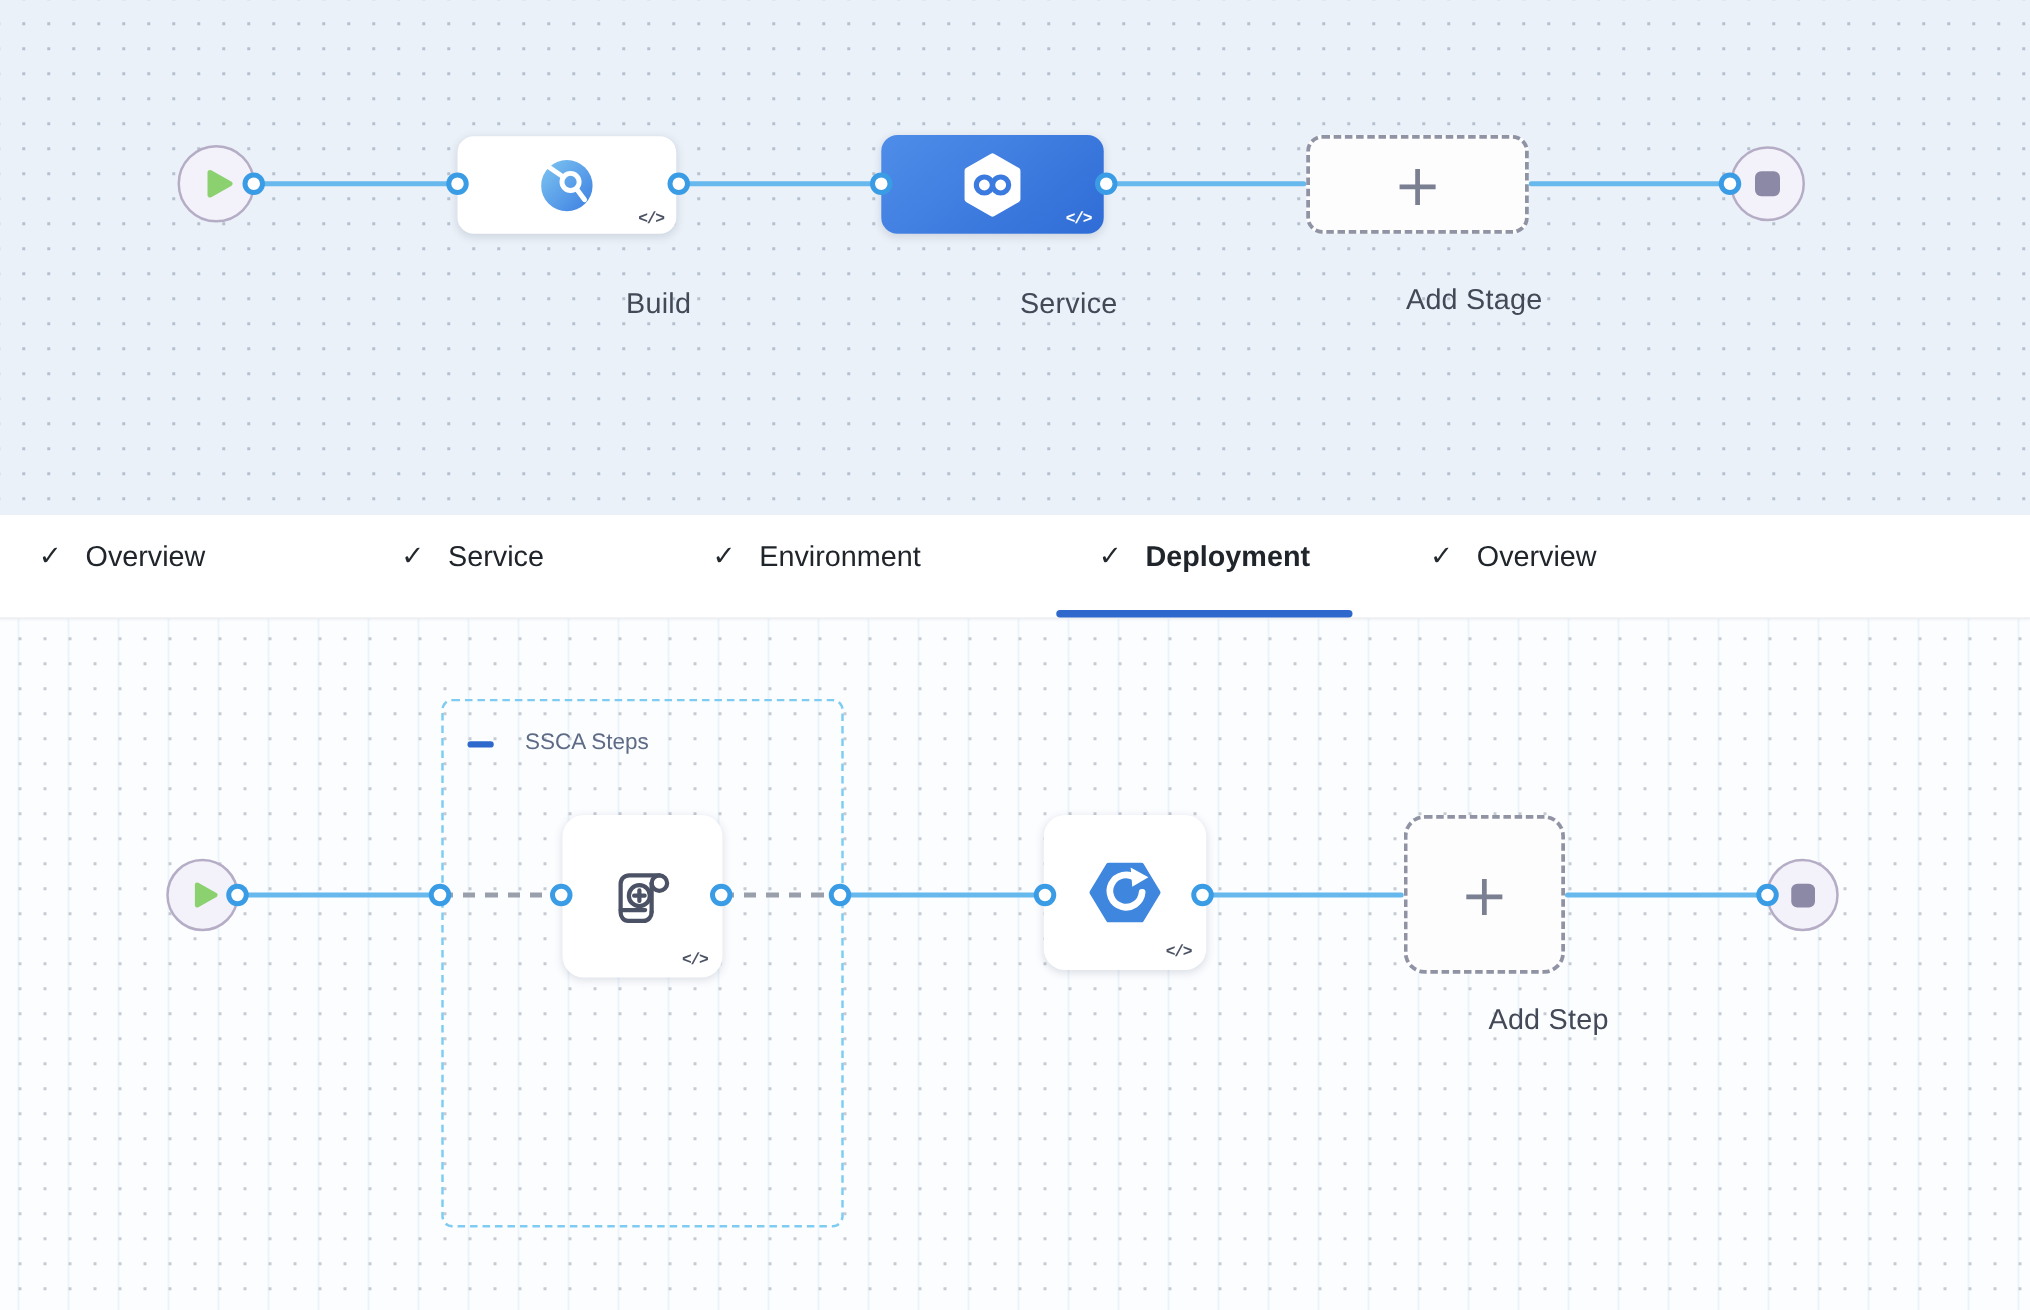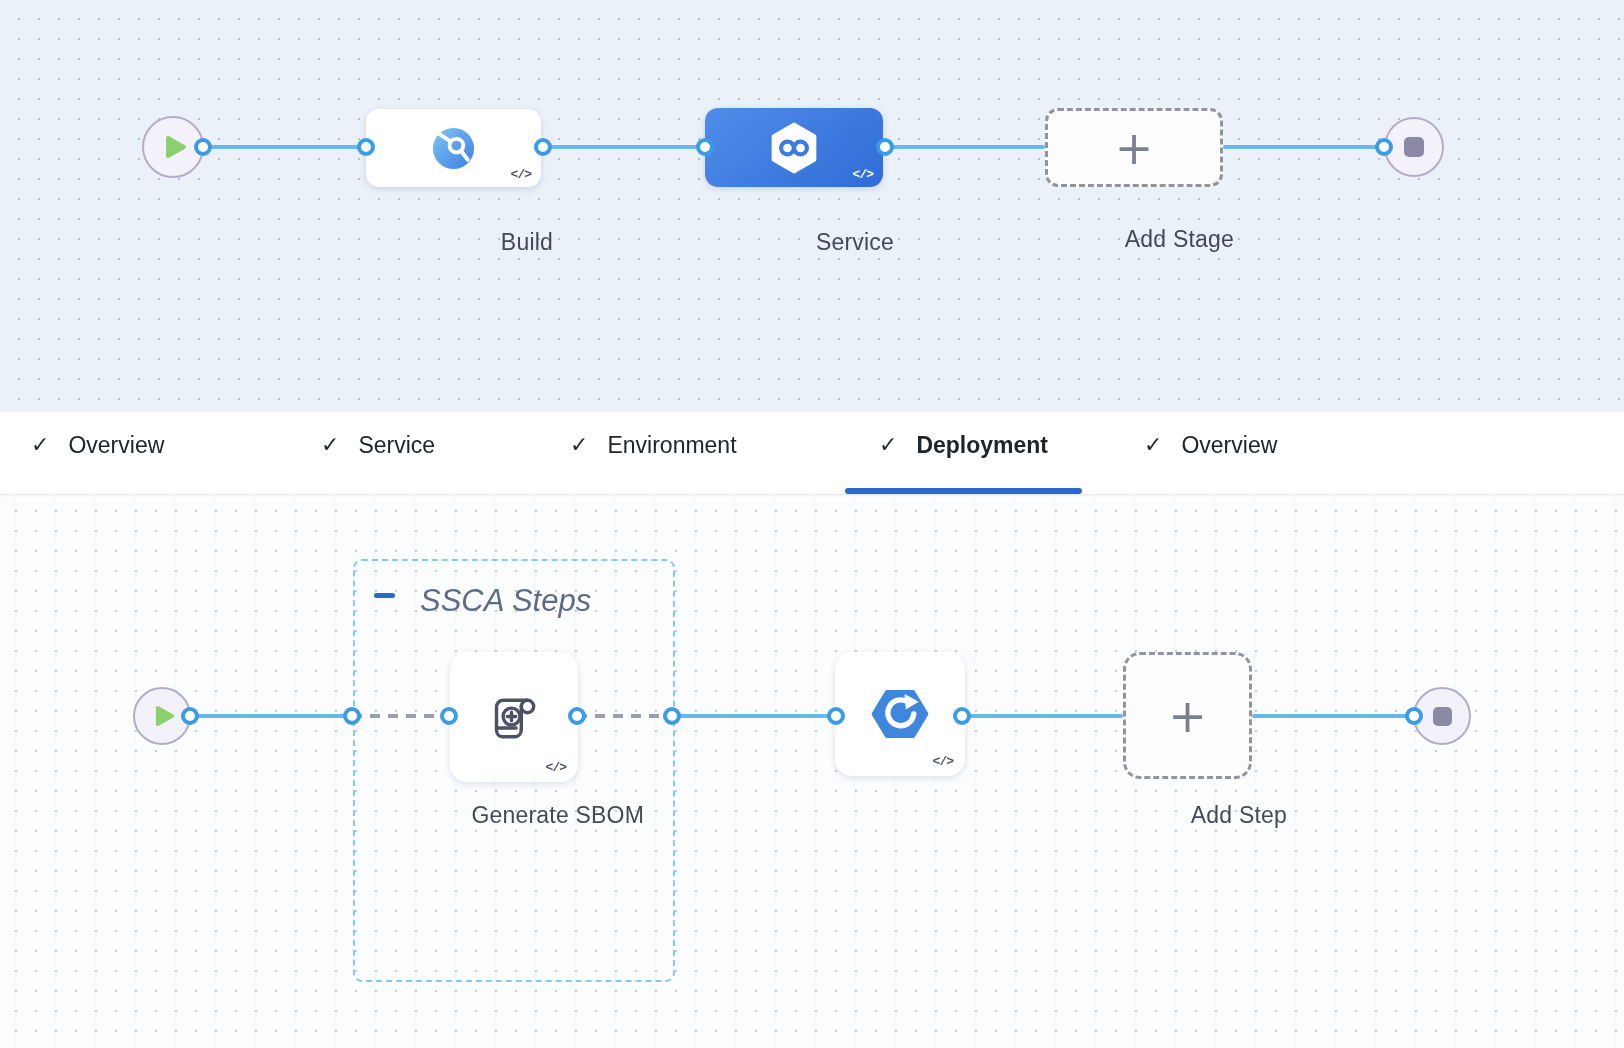"SSCA Steps" #ssca-label { font-size: 31px -> 18px; font-style: italic -> none }
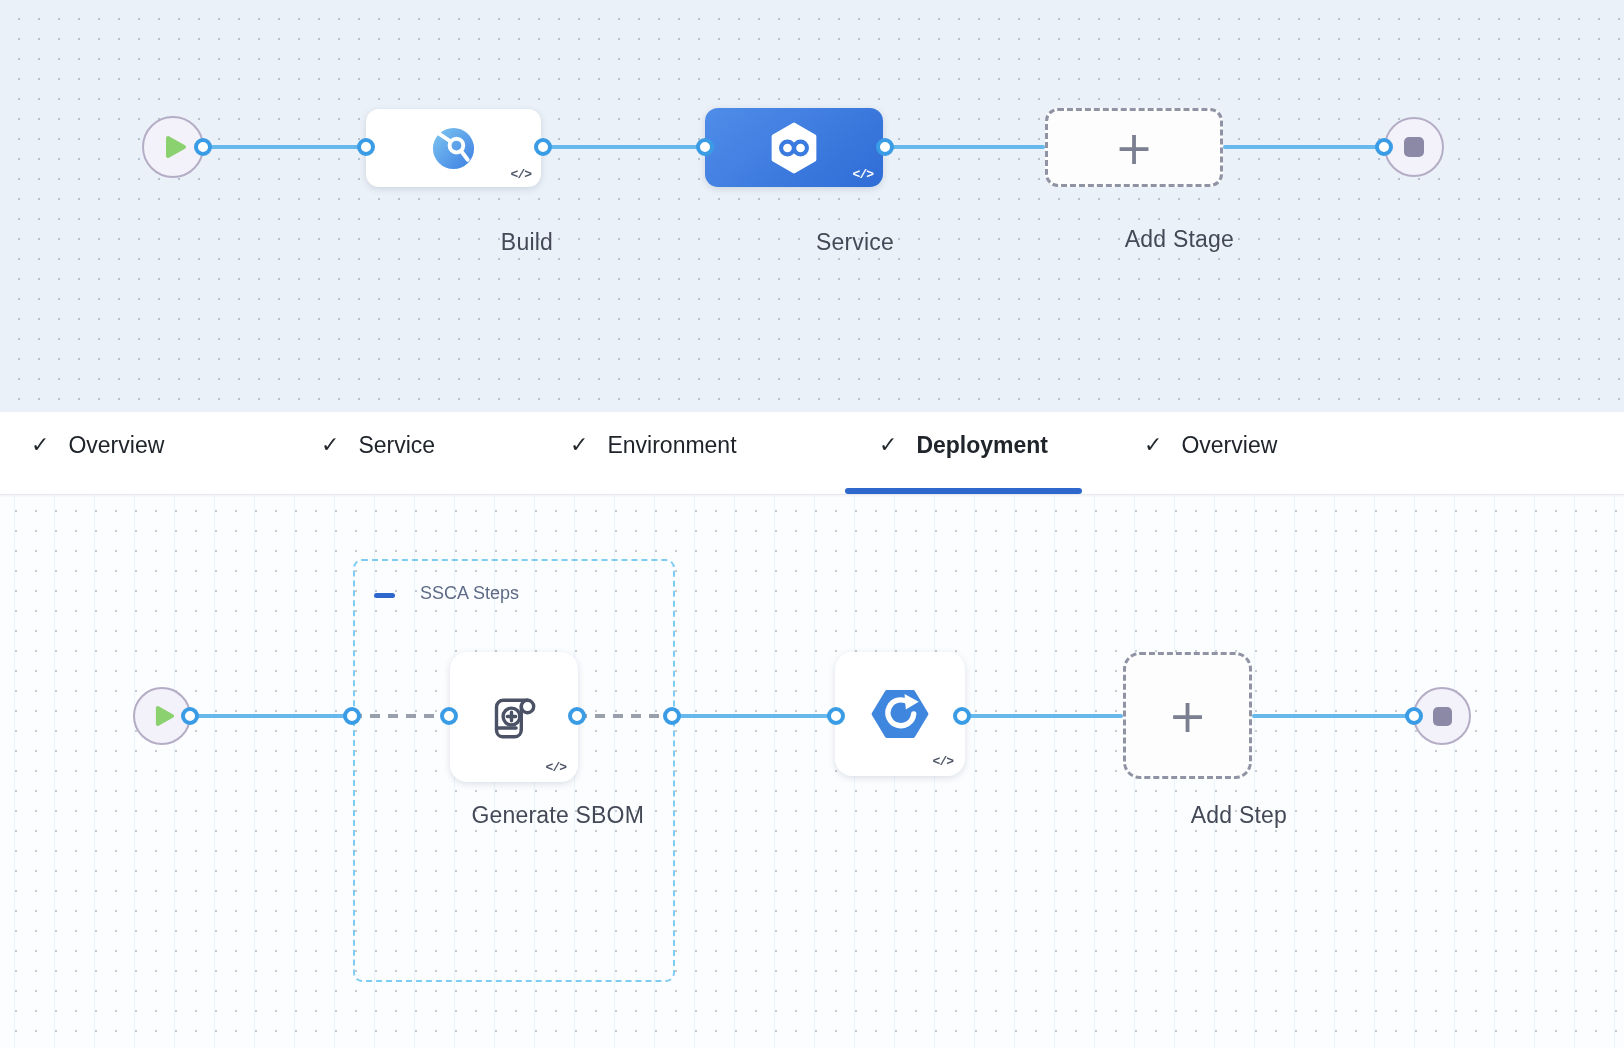"Generate SBOM" div.node-label { html: <div>Generate SBOM</div> -> none }
